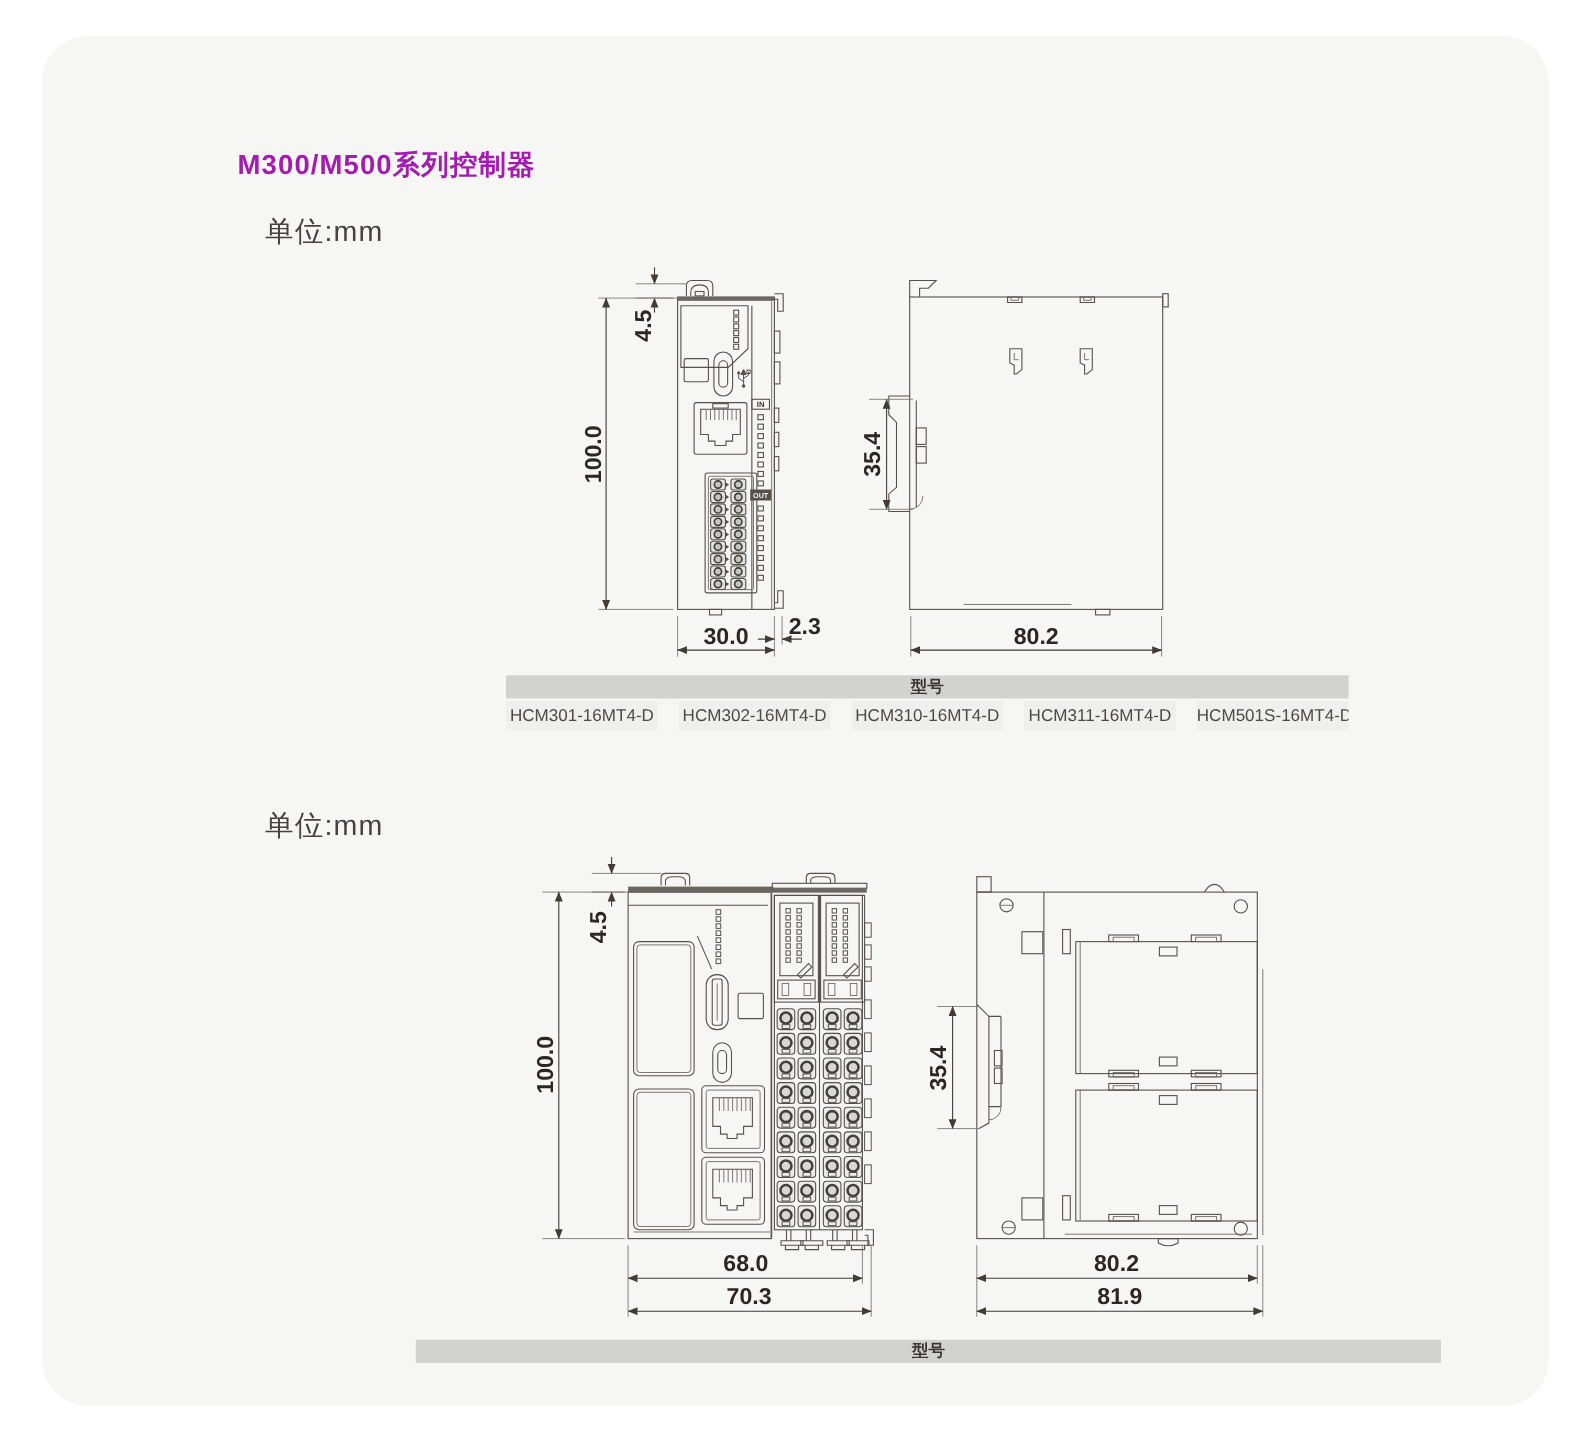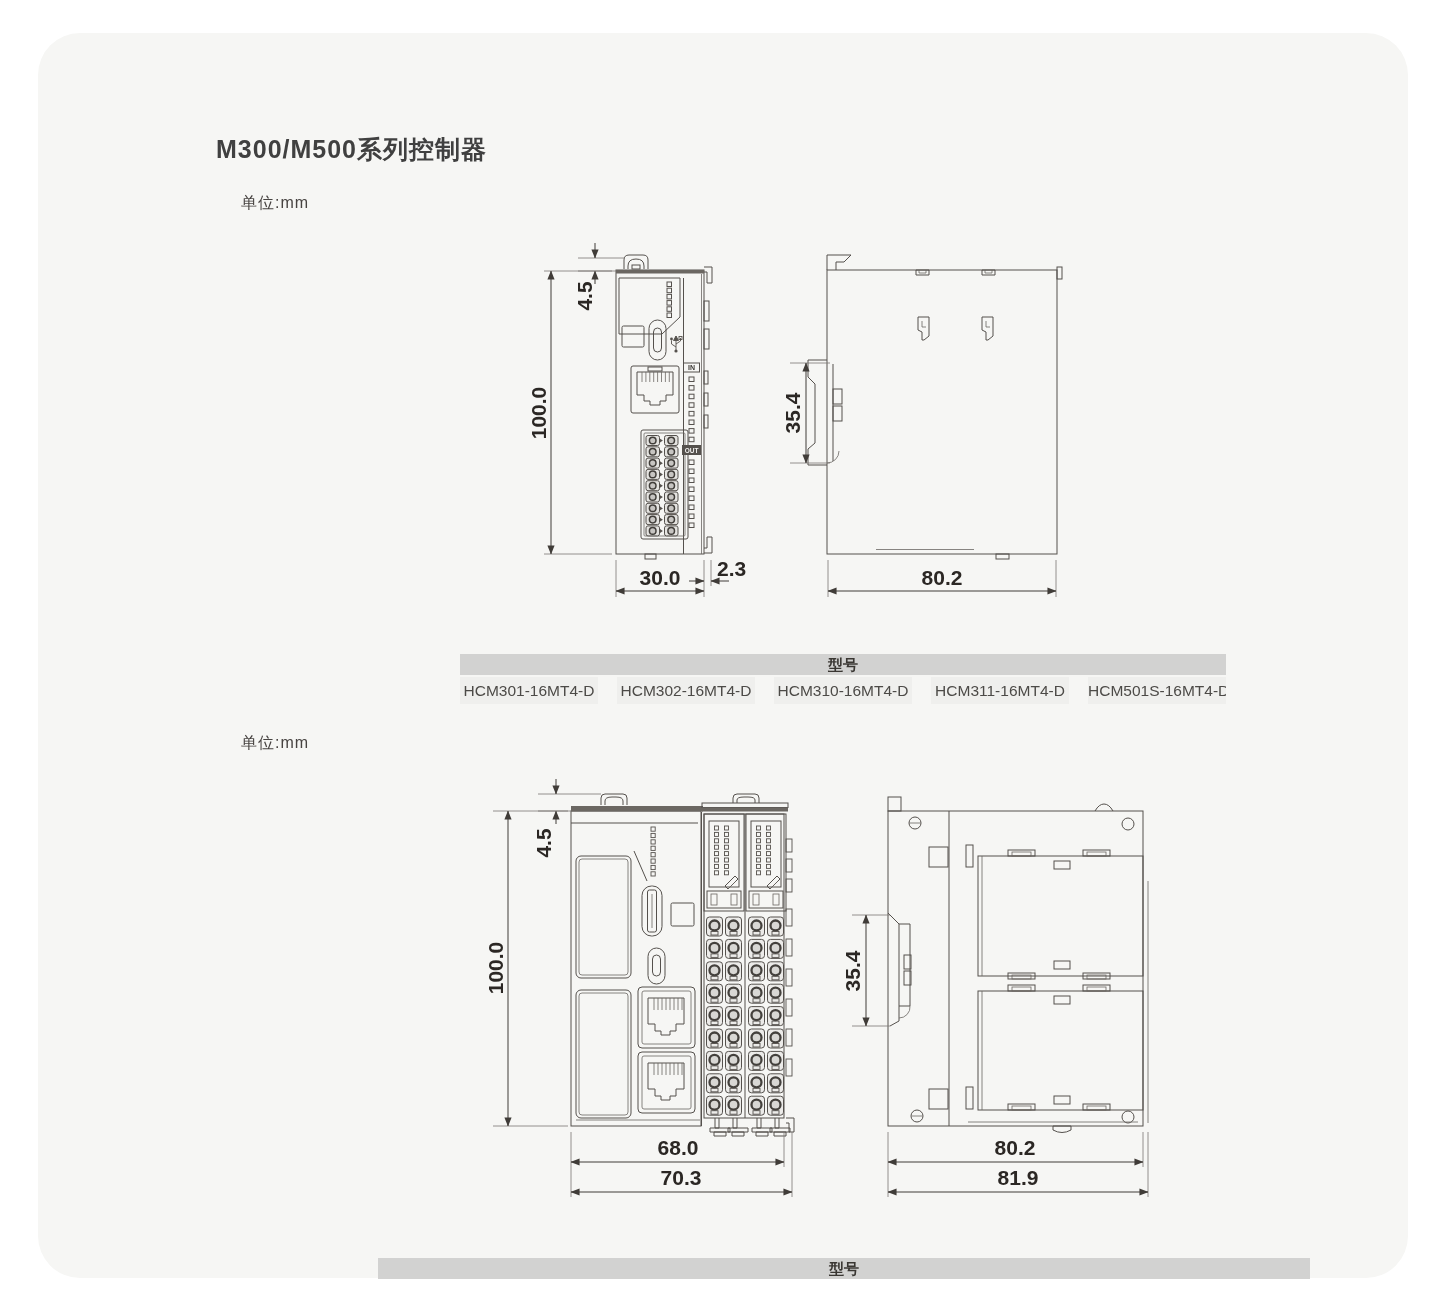"M300/M500系列控制器" .page-title { color: #404040 -> #a21caf }
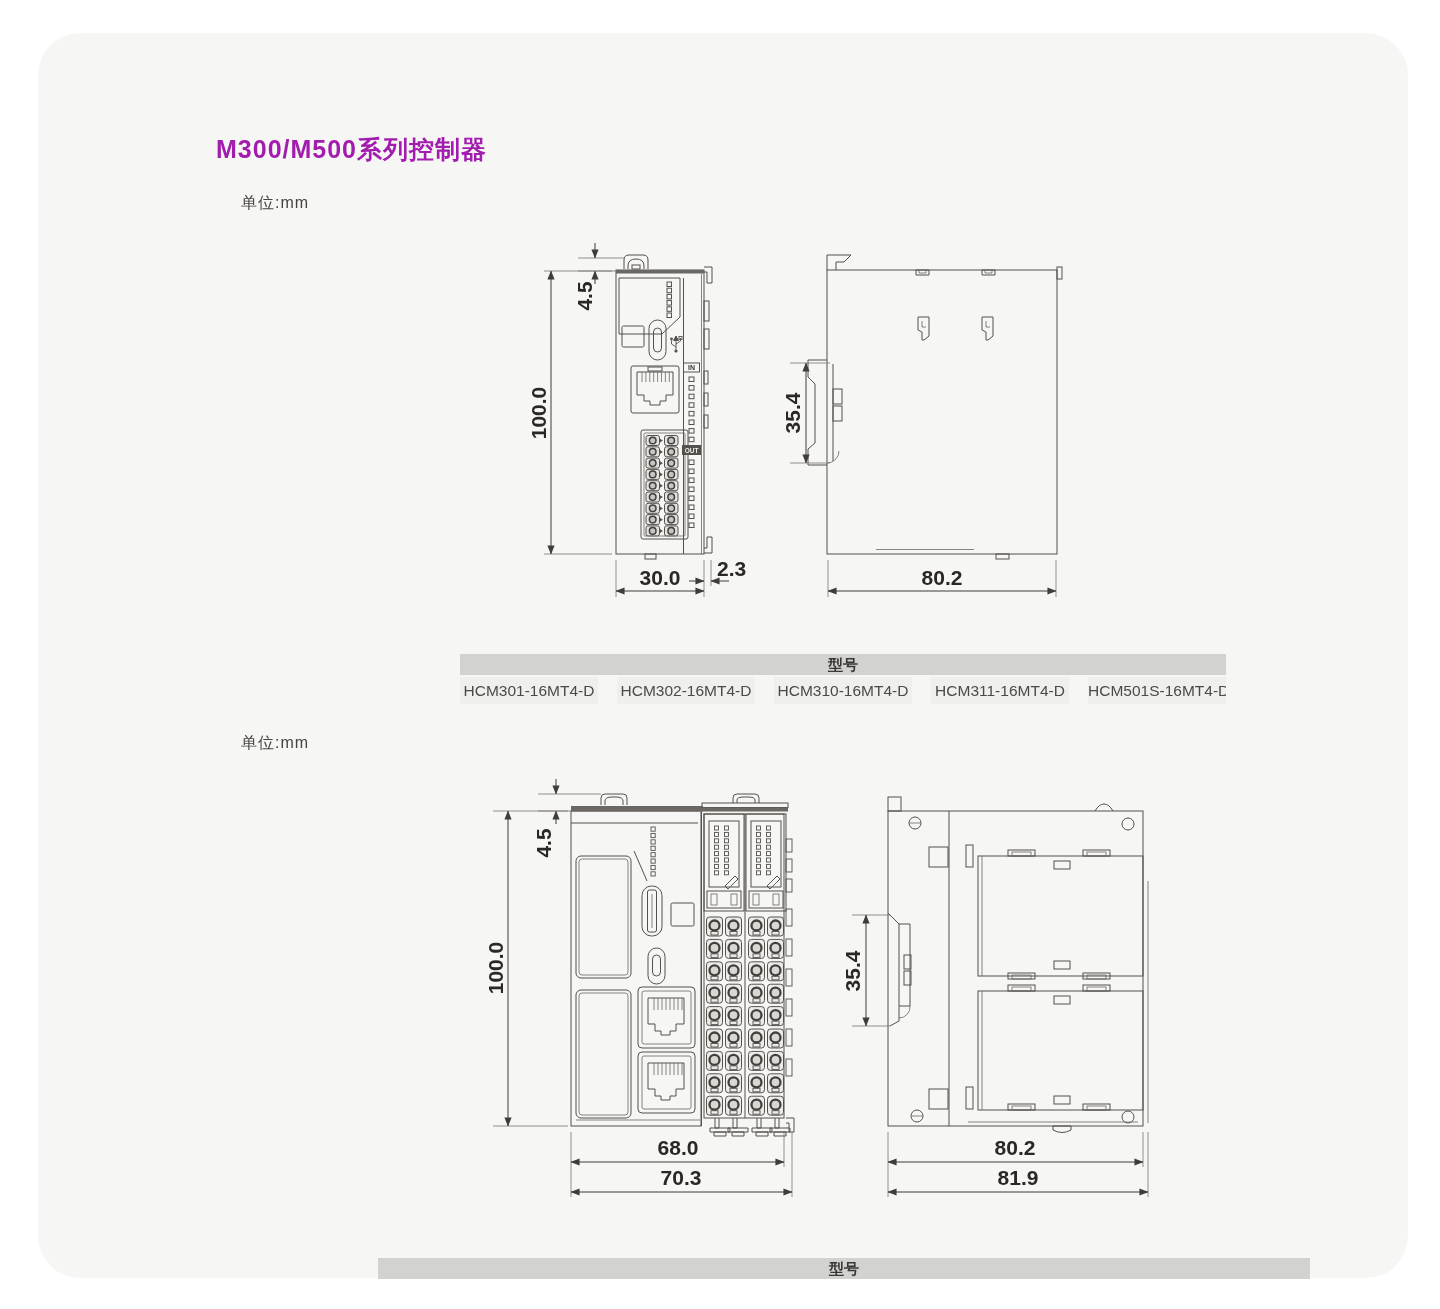"单位:mm" .unit-label { font-size: 16px -> 26px }
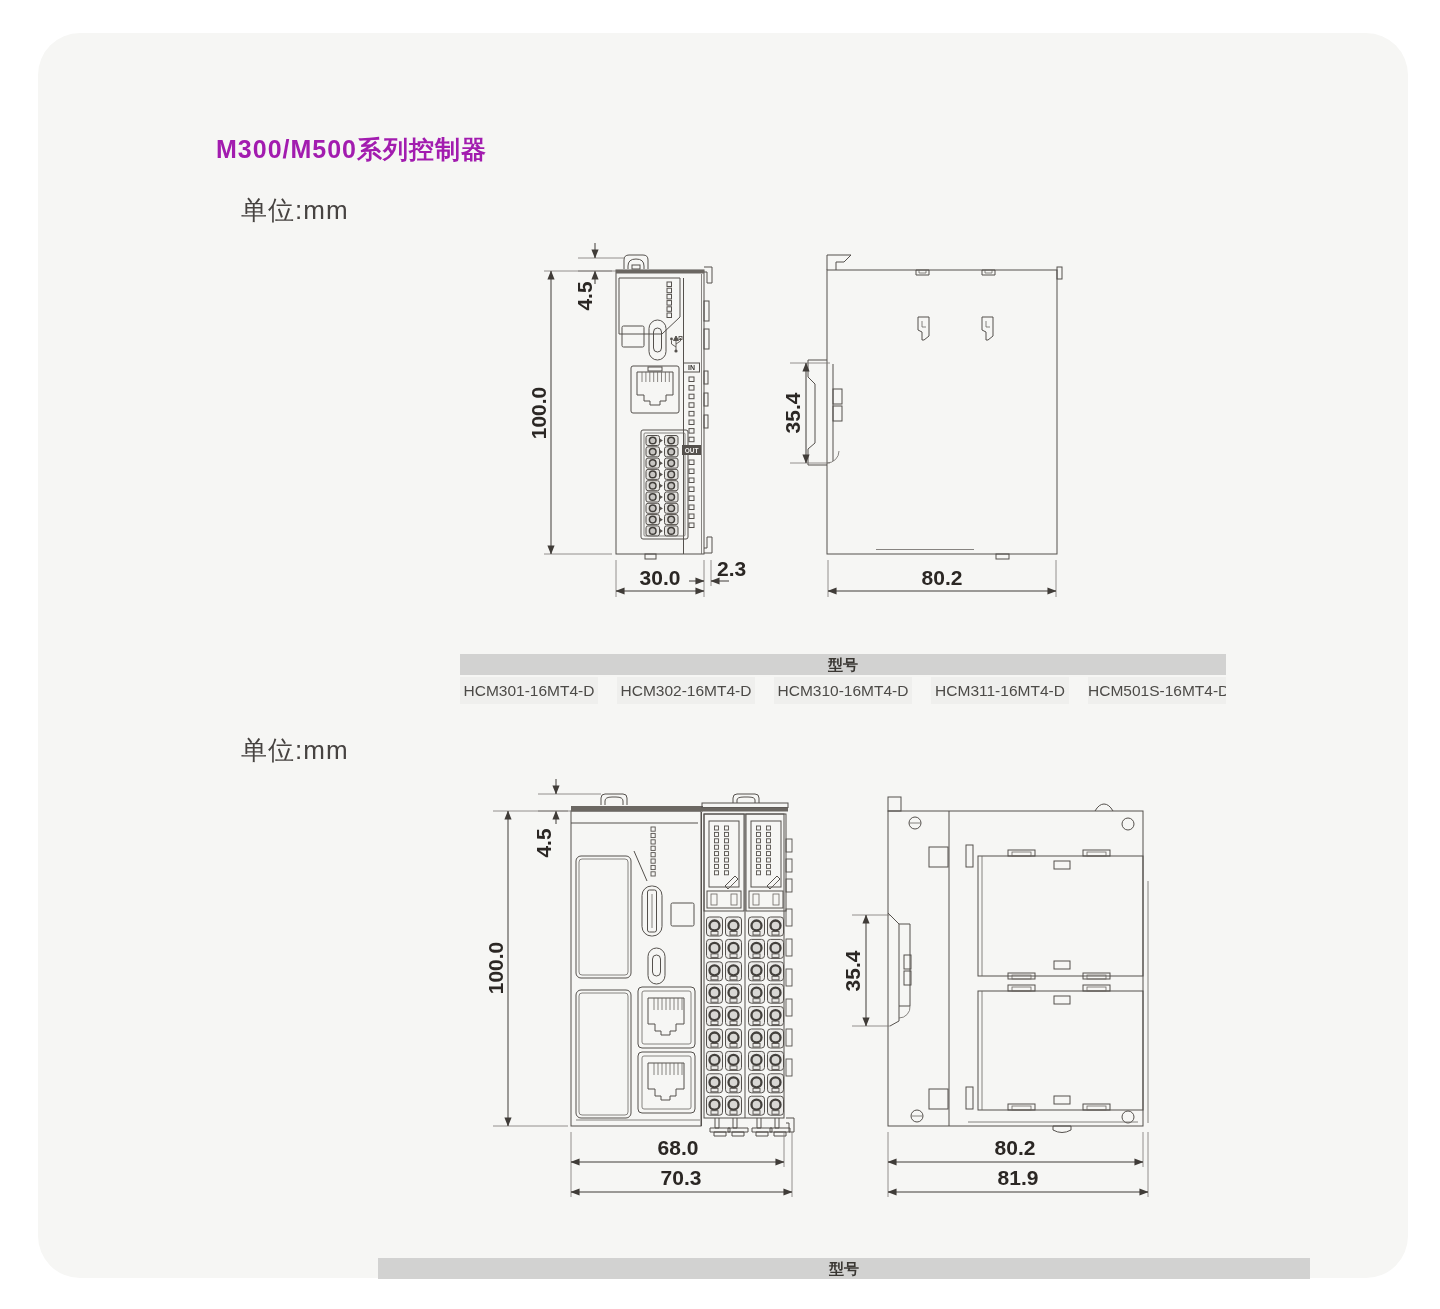"型号" .thead { margin-top: 40px -> none }
